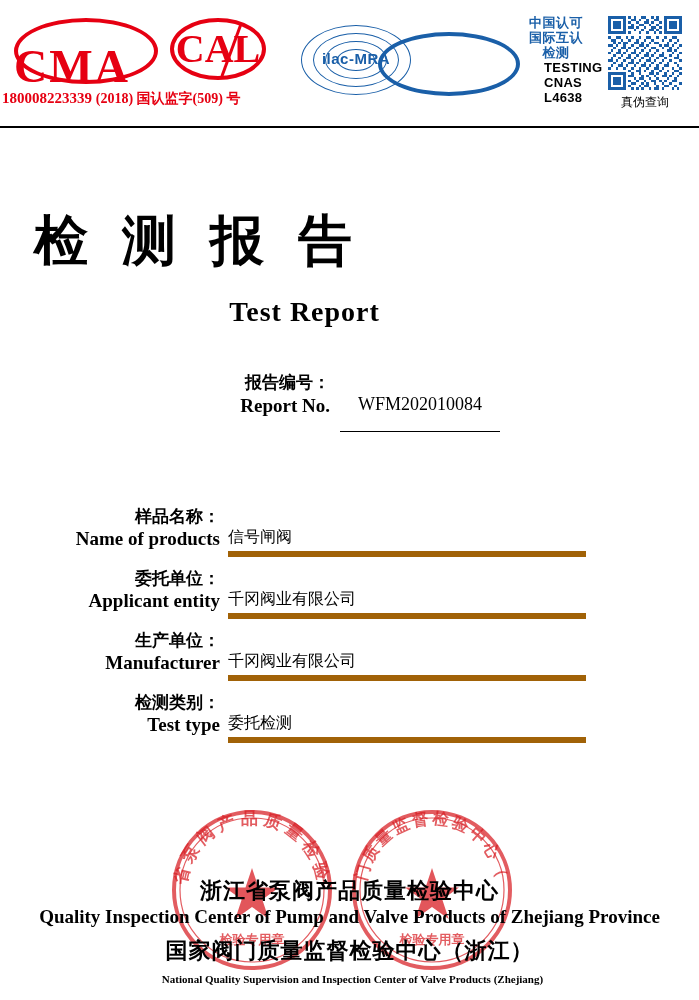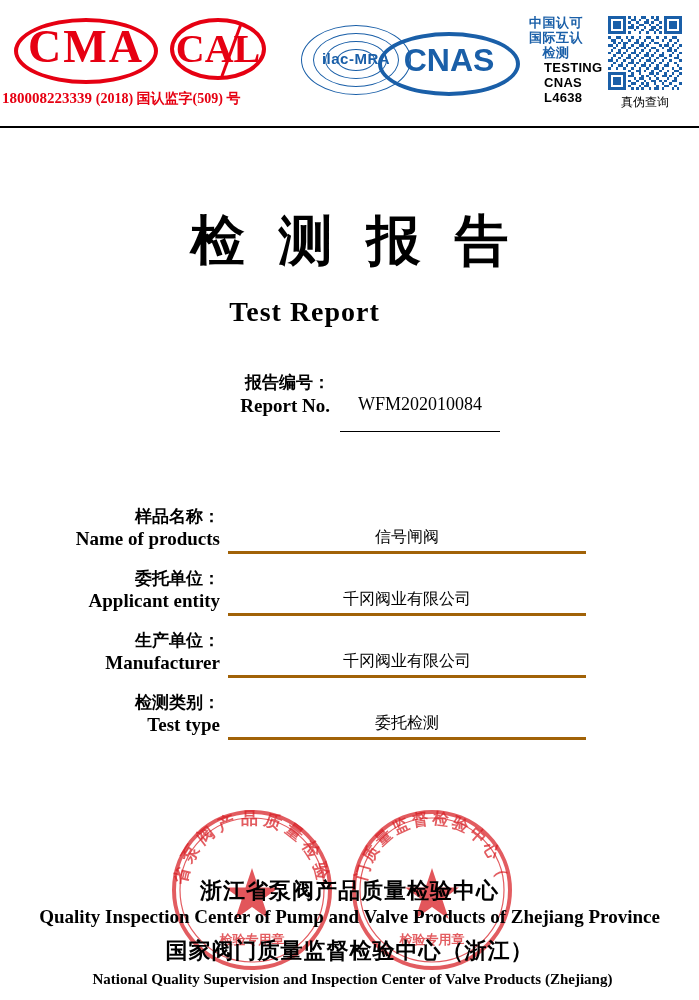"CMA" .cma-letters { text-align: center -> left; top: 0 -> 20px }
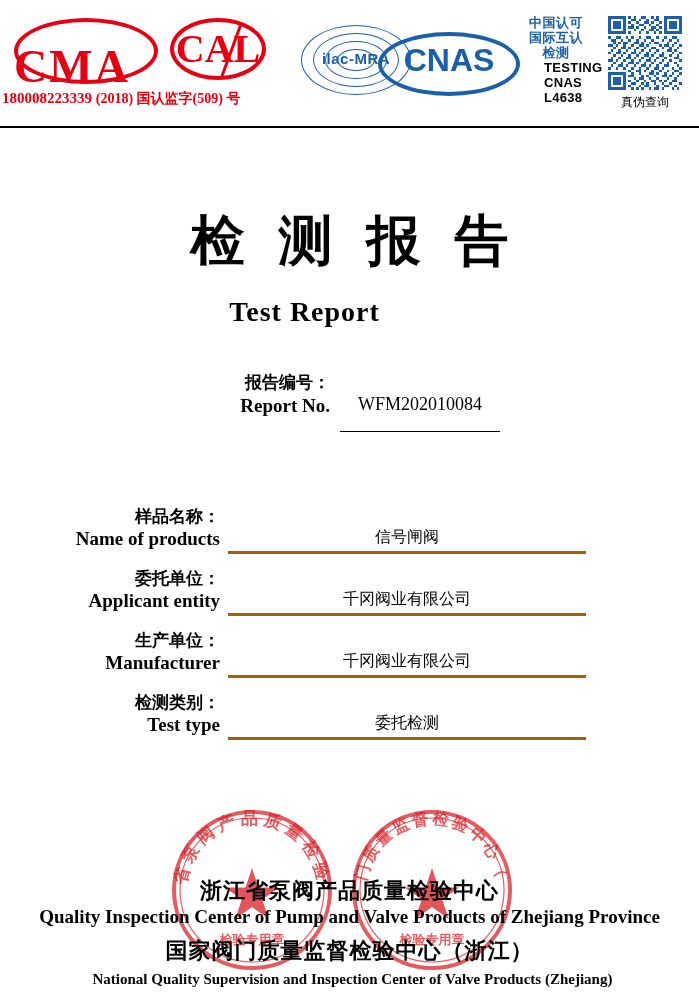"CNAS" div.cnas-text { html: <div>CNAS</div> -> none }
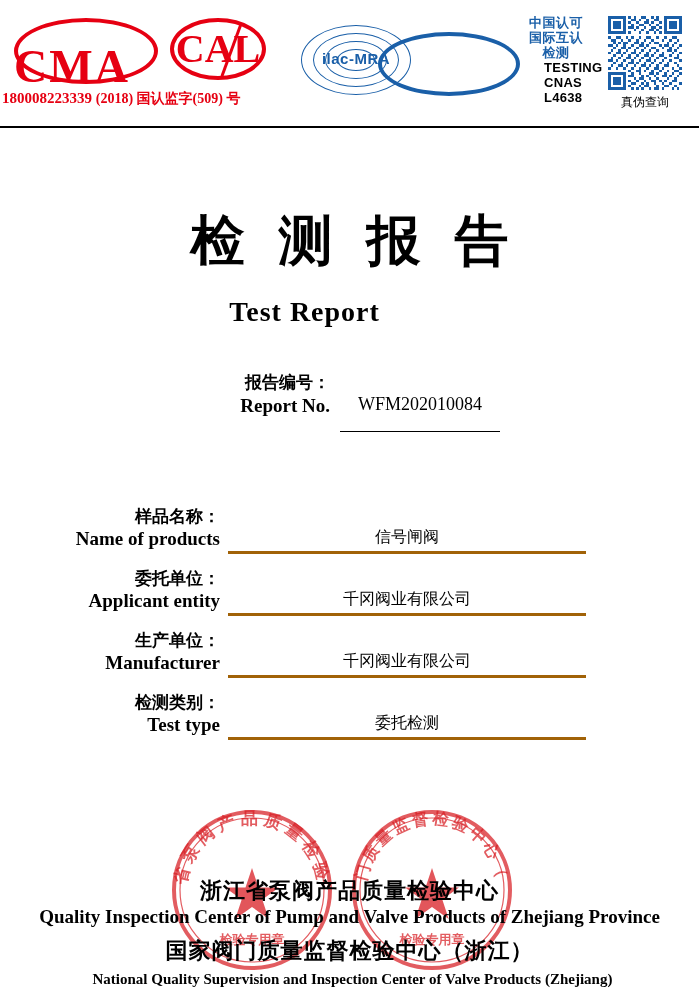"检测报告" .title-cn { text-align: center -> none }
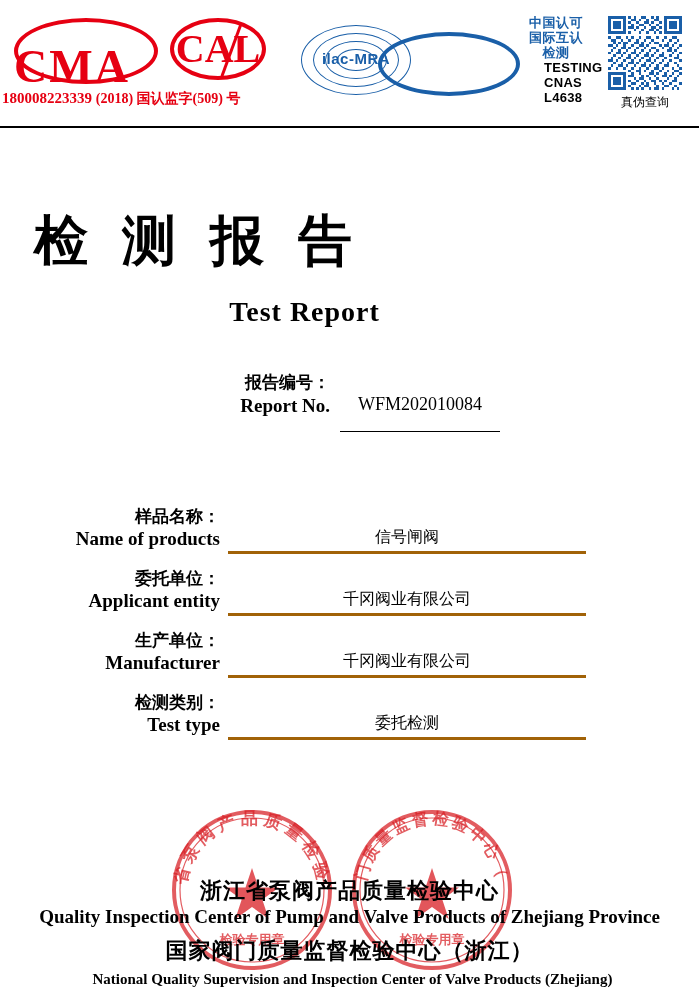"信号闸阀" .field-value { border-bottom: 3px solid #a16207 -> 6px solid #a16207; text-align: center -> none }
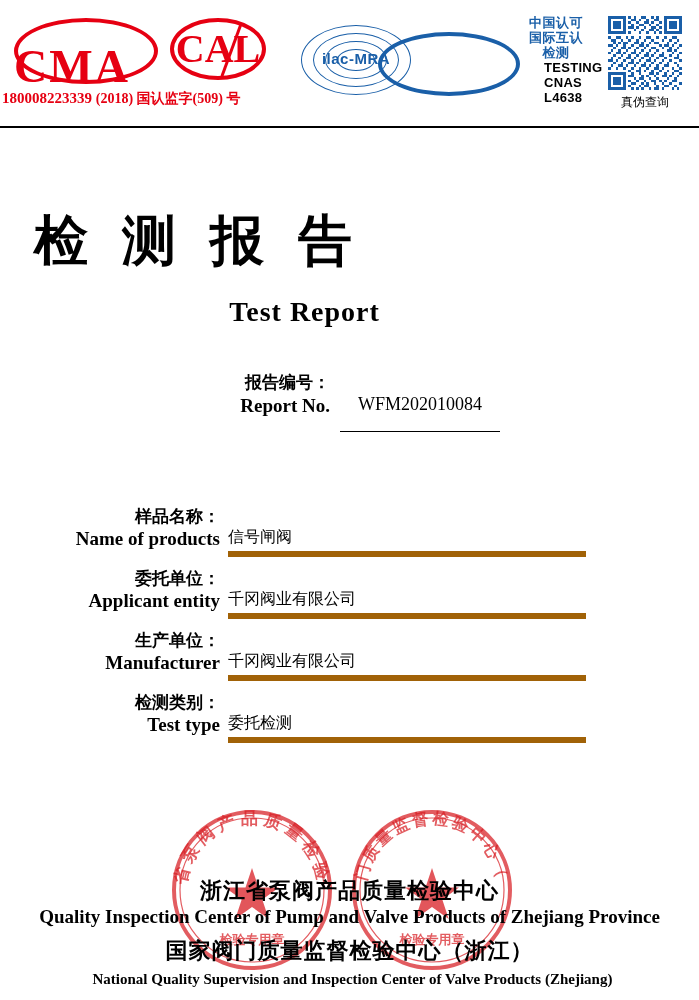"National Quality Supervision and" .footer .f-en2 { font-size: 15px -> 11px }
